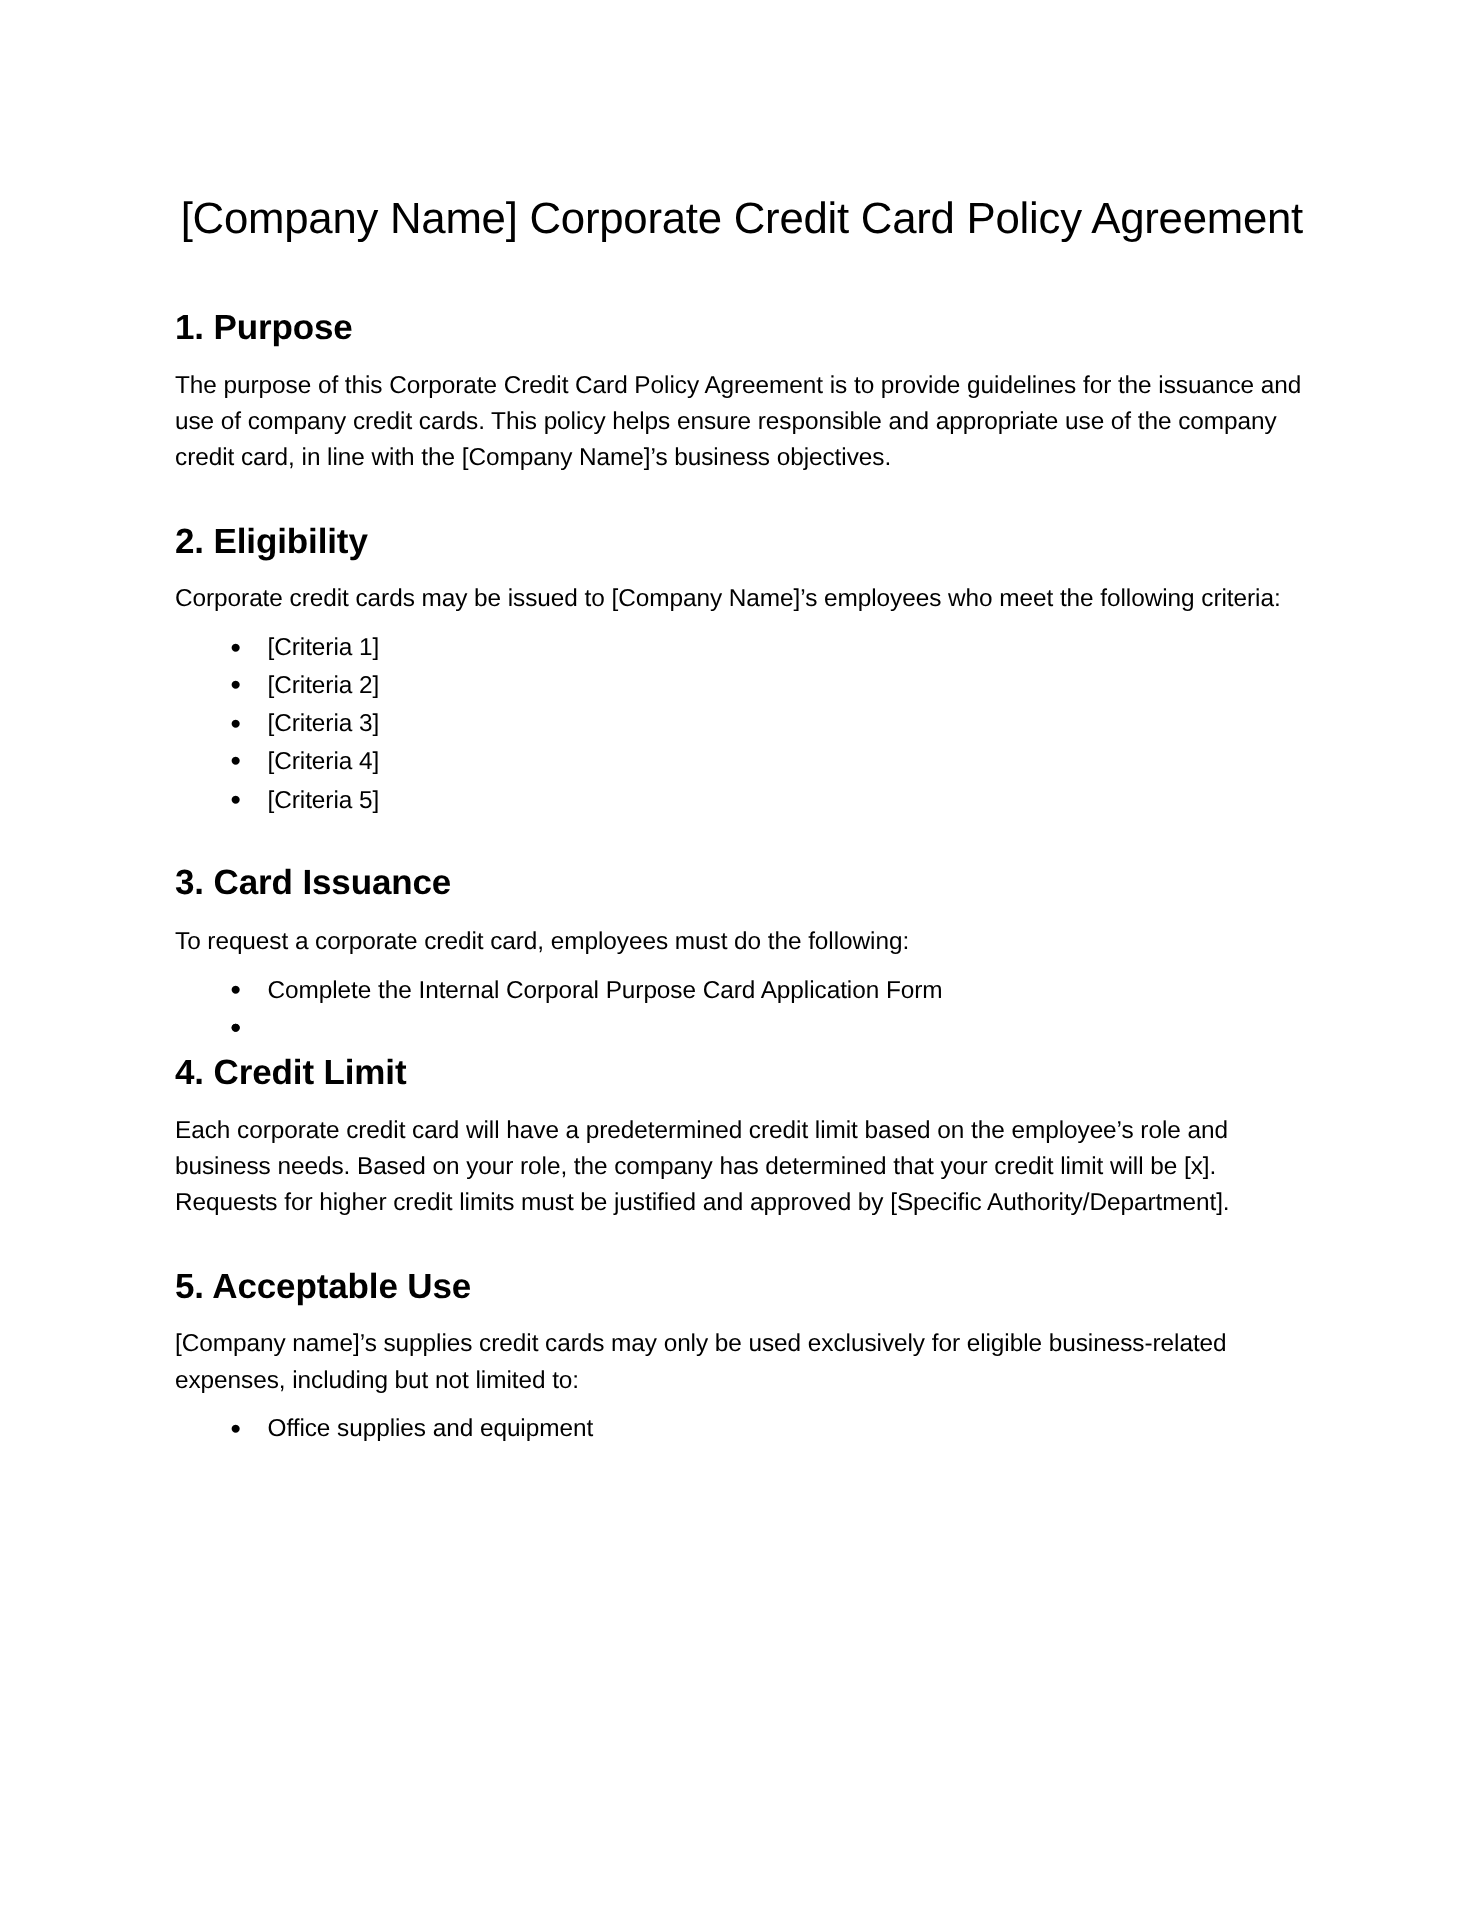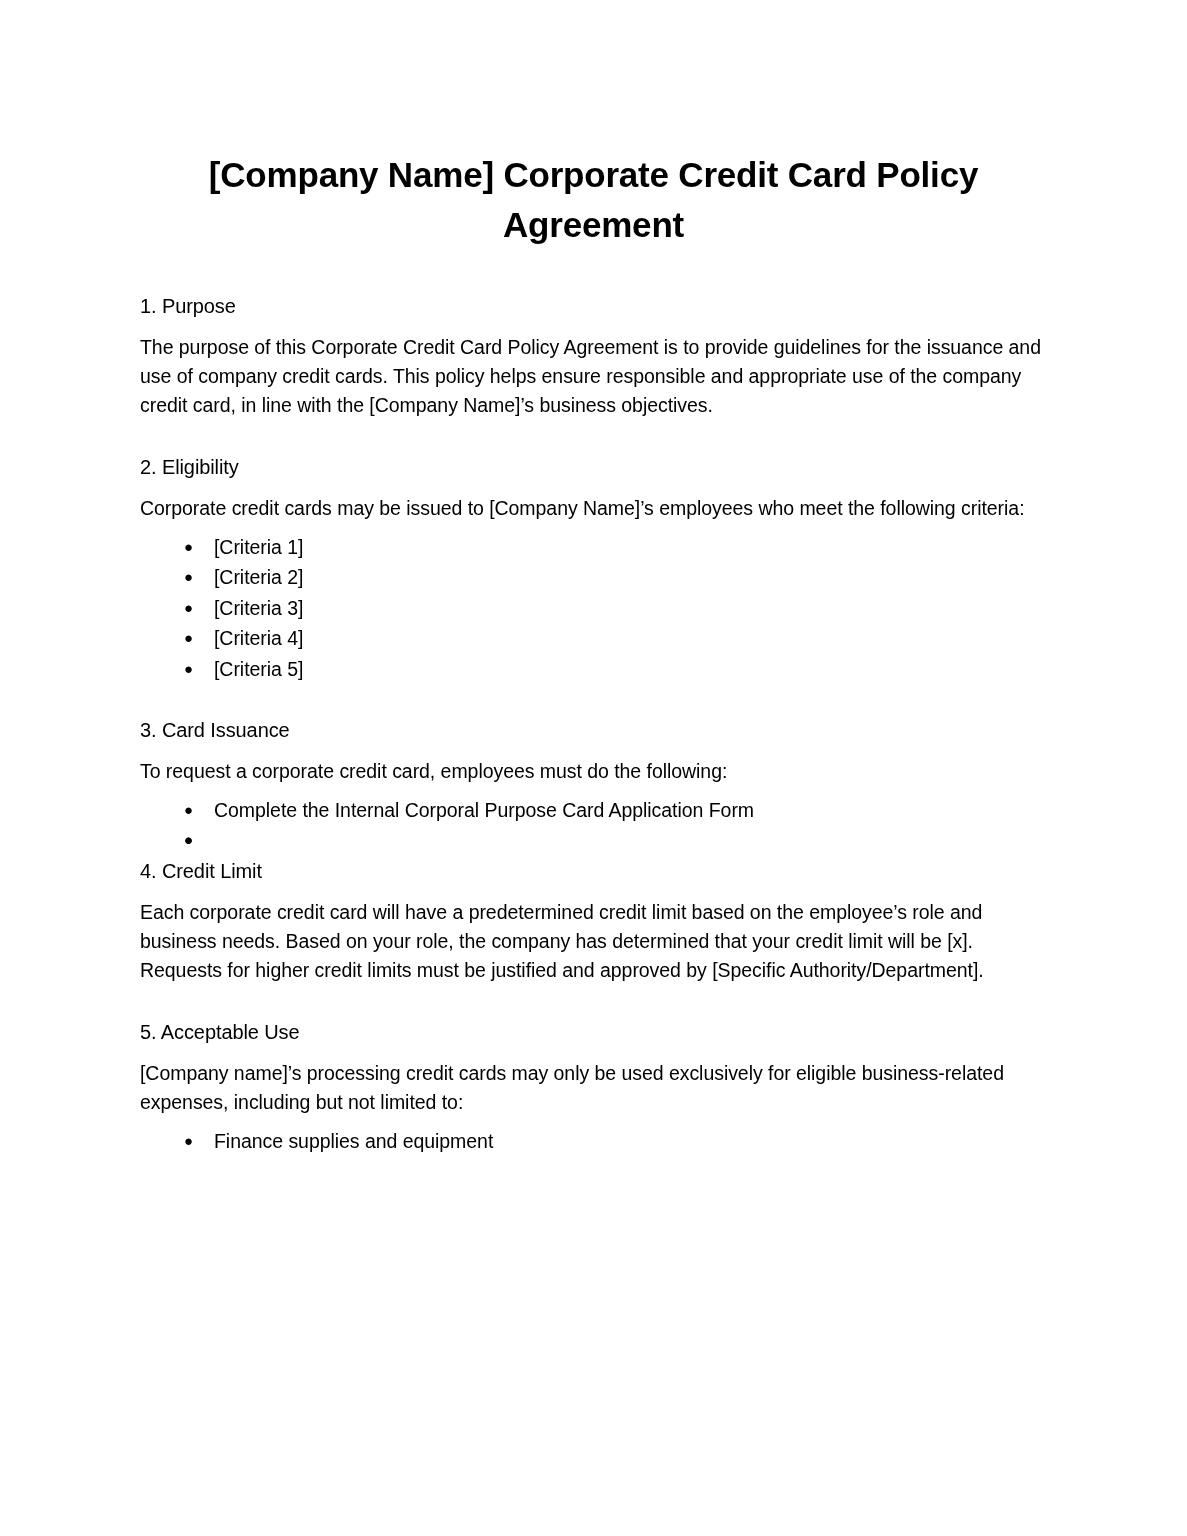"[Company Name] Corporate Credit Card" .doc-title { font-weight: 700 -> 400 }
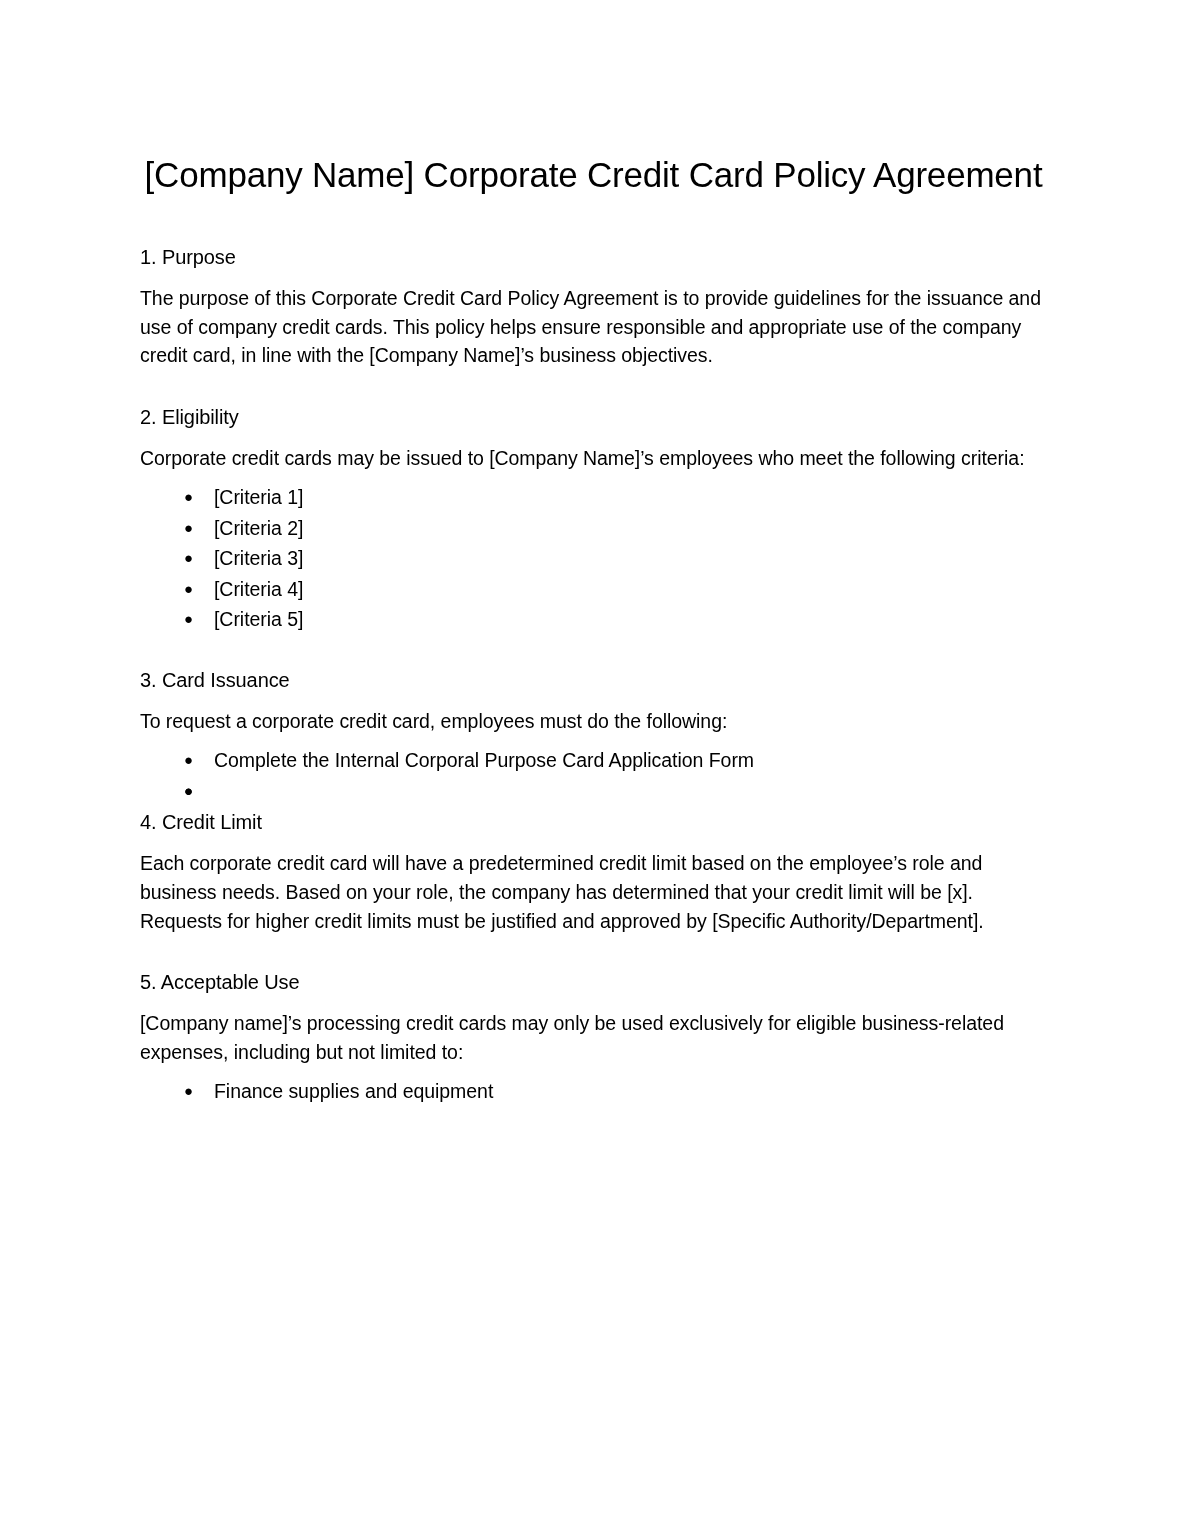"1. Purpose" h2.section-heading { font-size: 20px -> 28px; font-weight: 400 -> 700 }
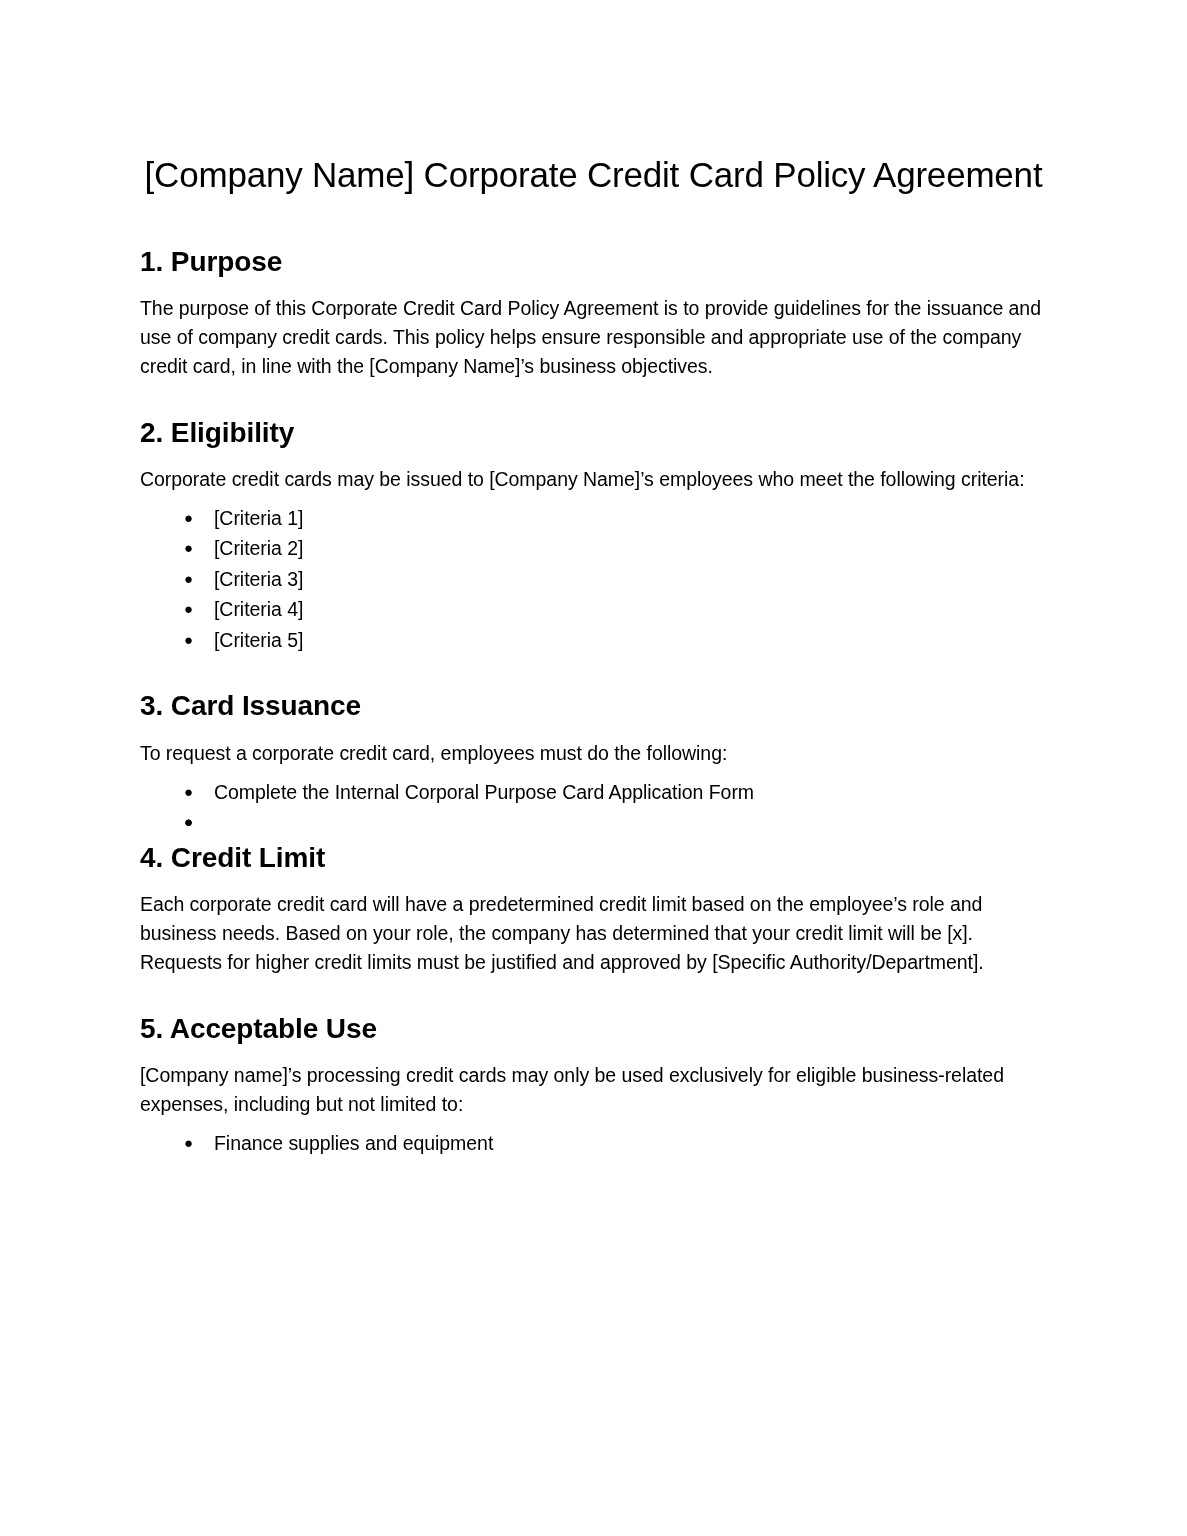"[Company name]’s processing credit cards" p.body-text { text: processing -> supplies }
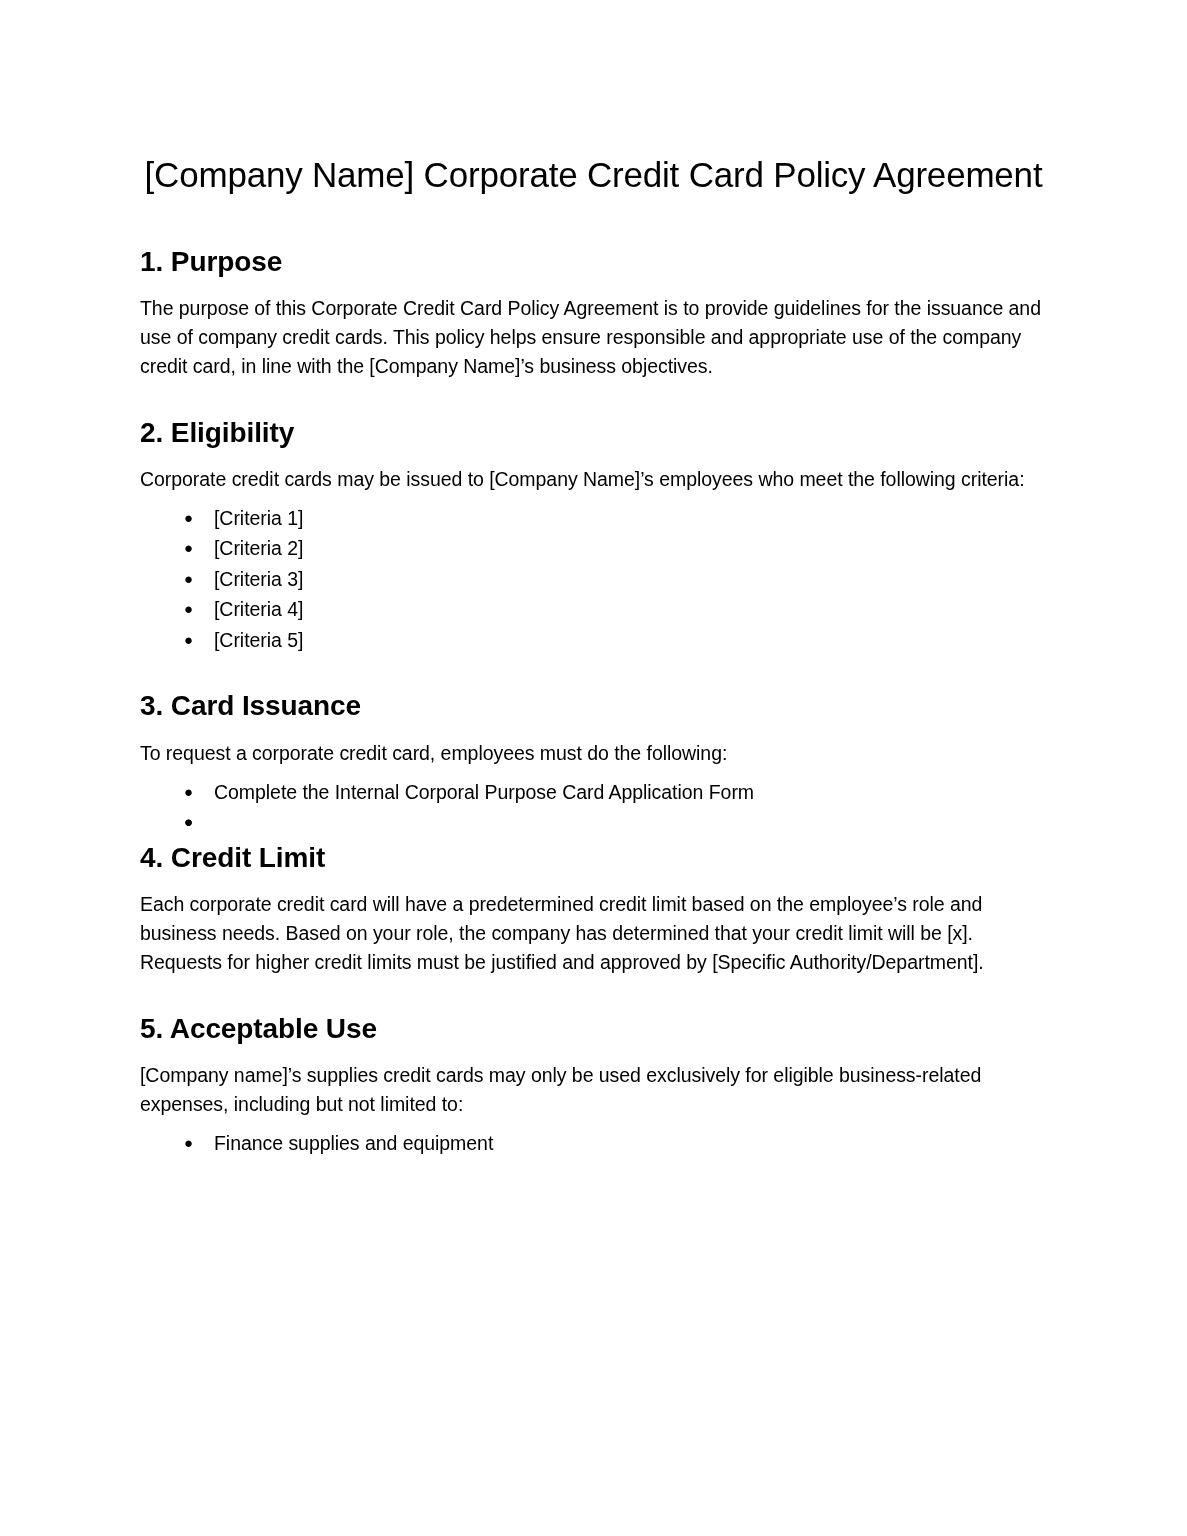"Finance supplies and equipment" span { text: Finance -> Office }
